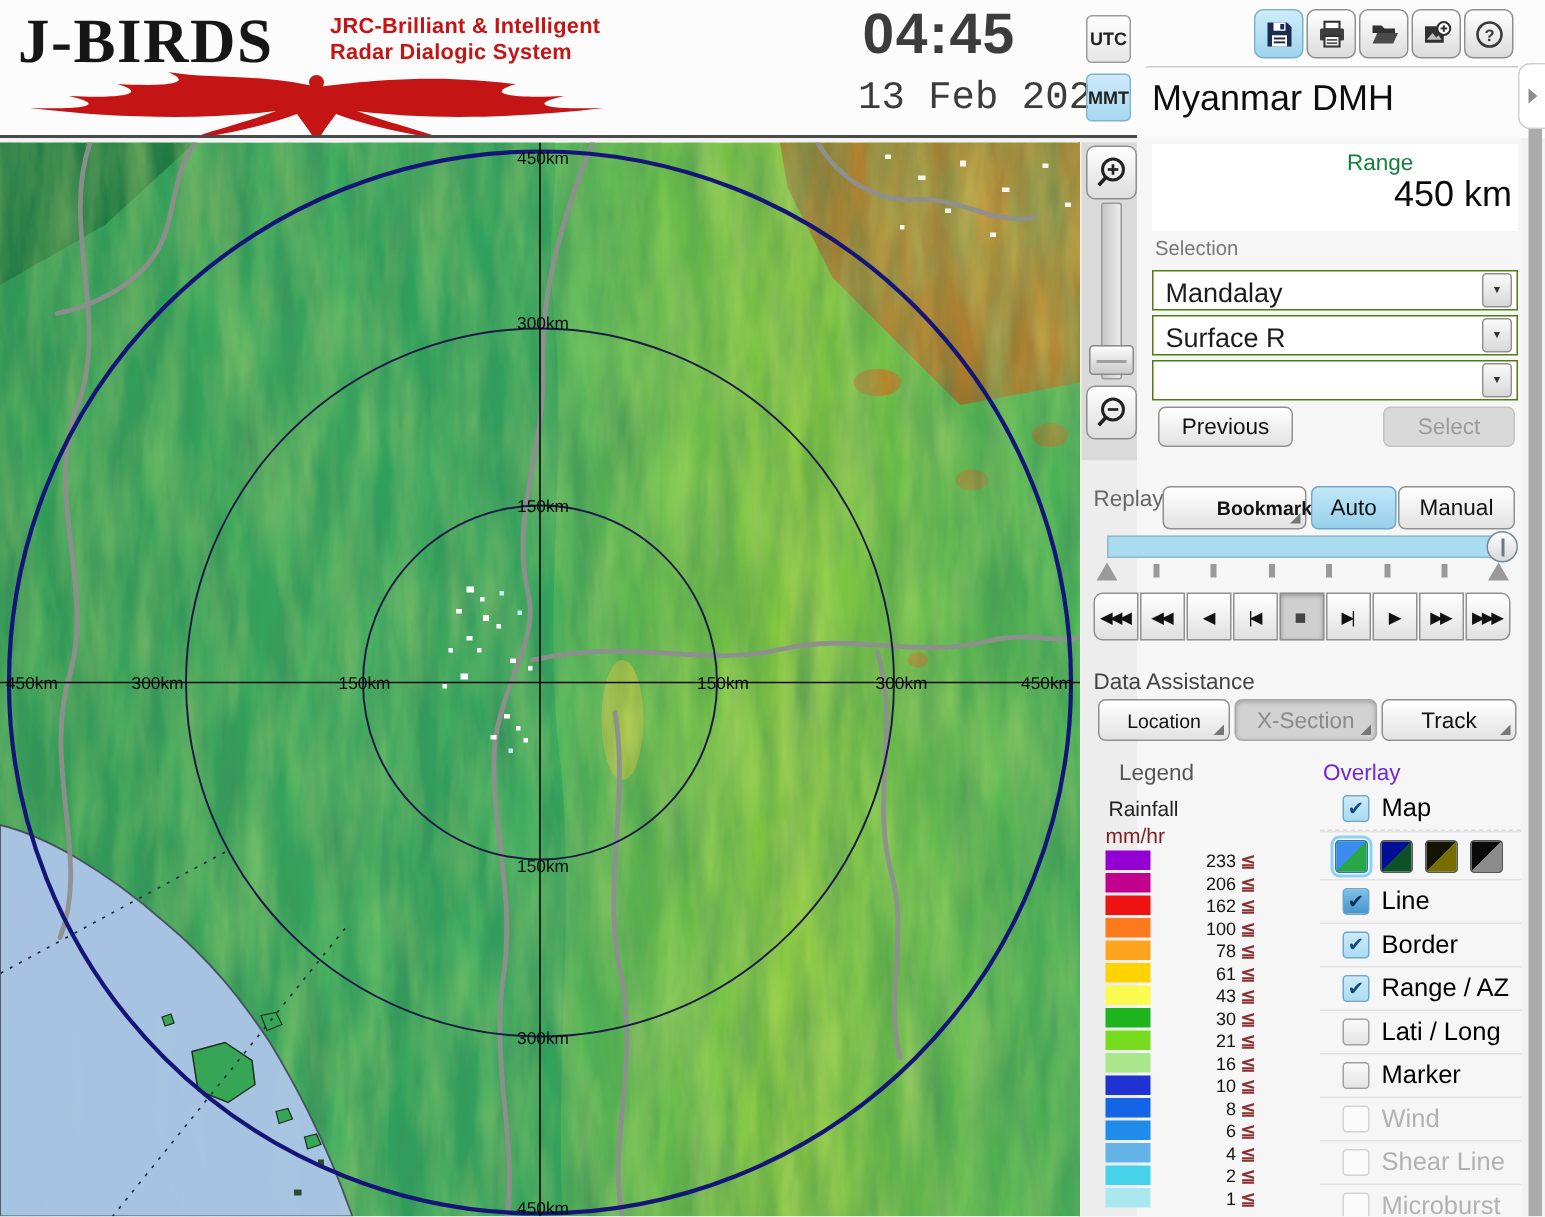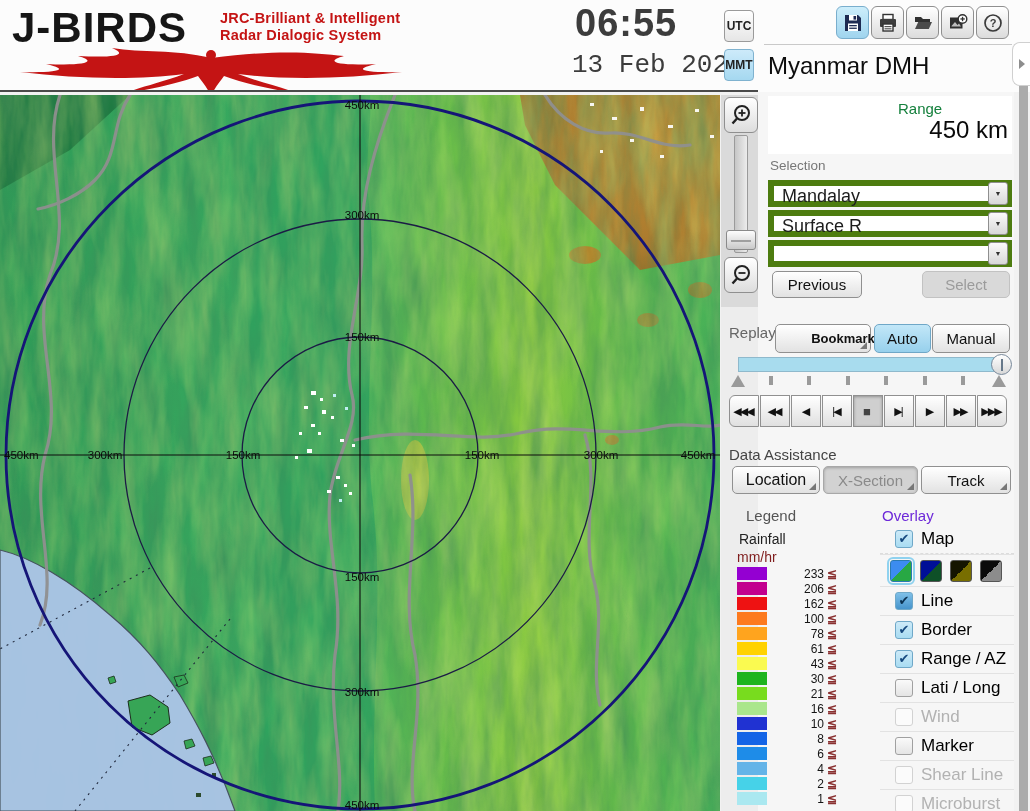"J-BIRDS" .logo-title { font-family: Liberation Sans, sans-serif -> Liberation Serif, serif }
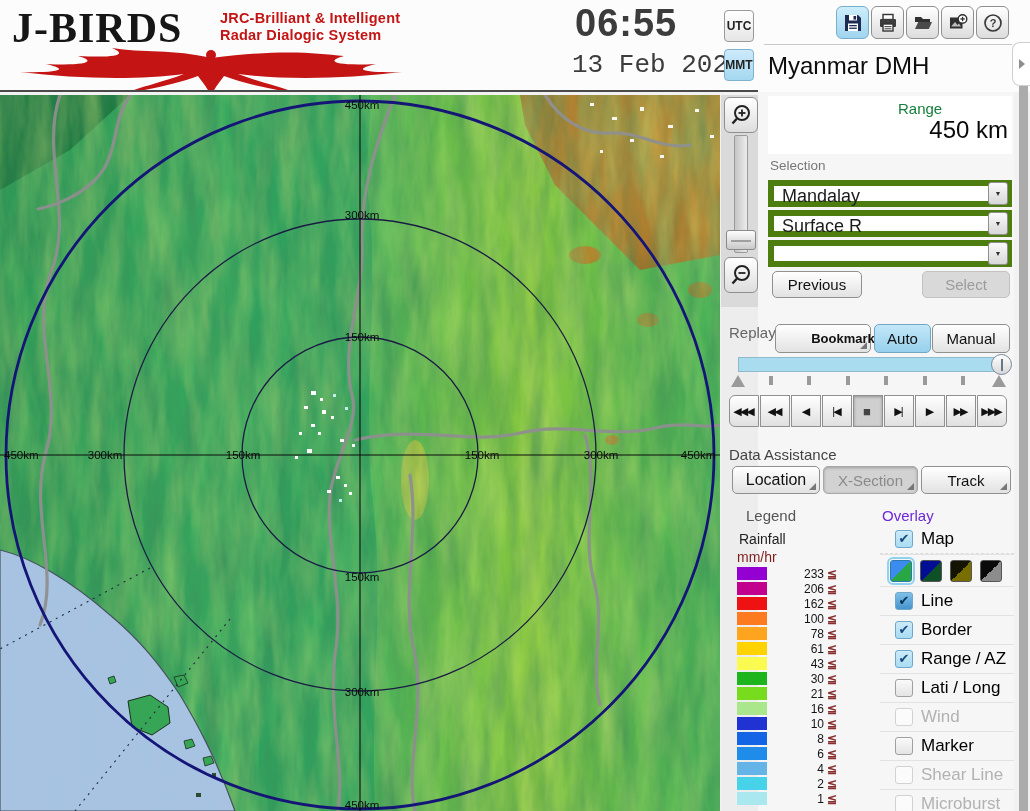"06:55" div.clock-time { text: 06:55 -> 04:45 }
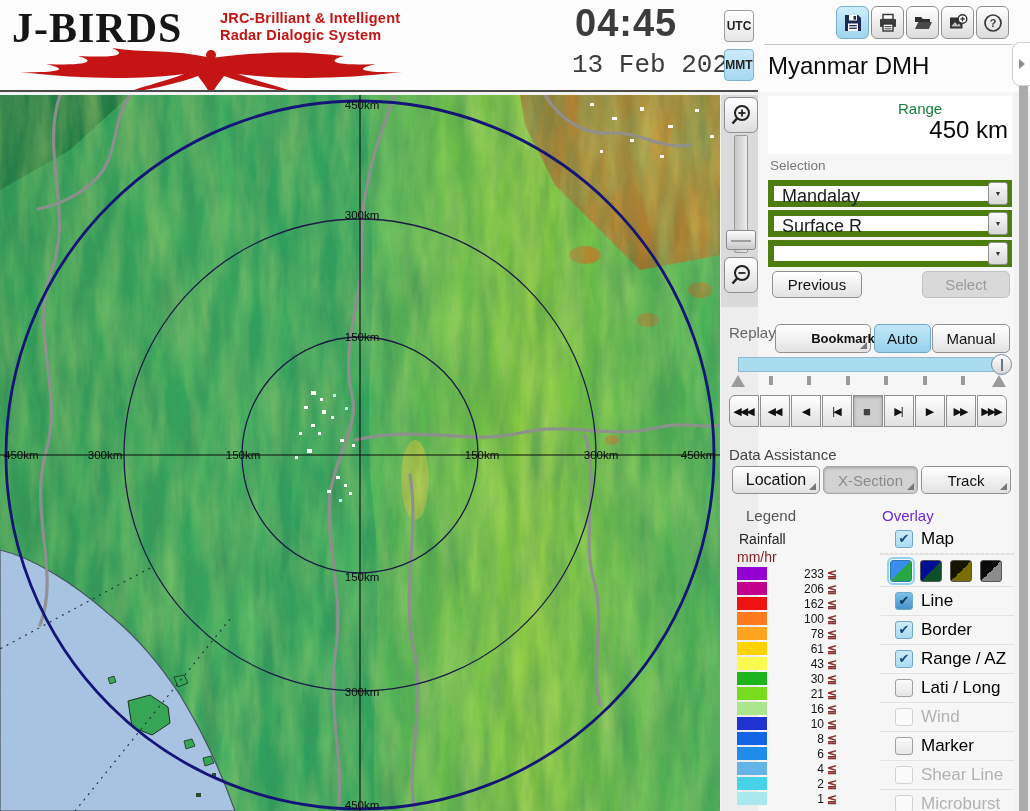"Mandalay" .dd-field { align-items: flex-start -> flex-end; border: 6px solid #4d7c0f -> 1px solid #4d7c0f }
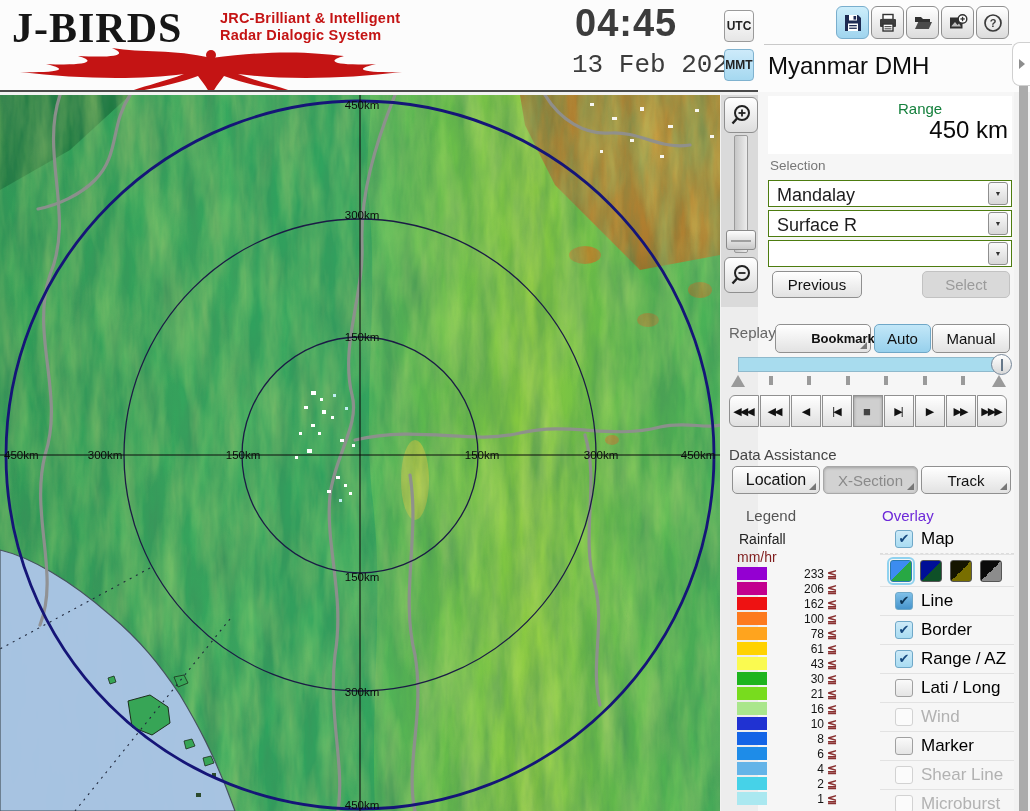"Location" .da-0 { font-size: 16px -> 13px }
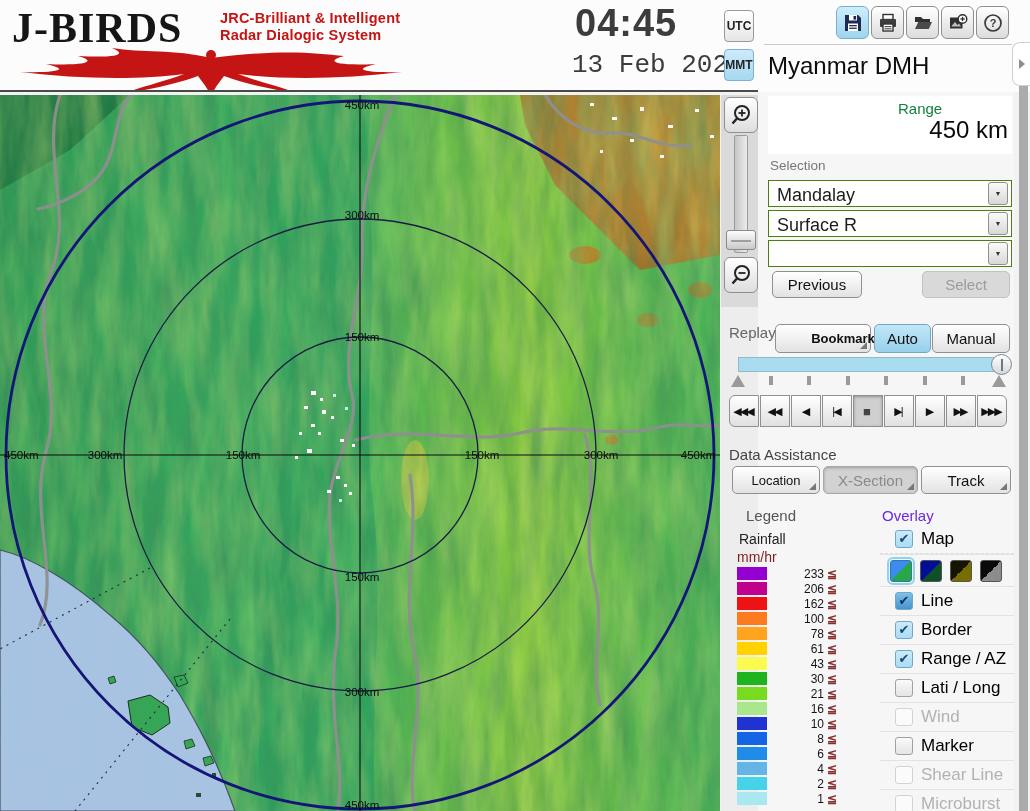"Wind" div.ov-row { order: before "Marker" -> after "Marker" }
